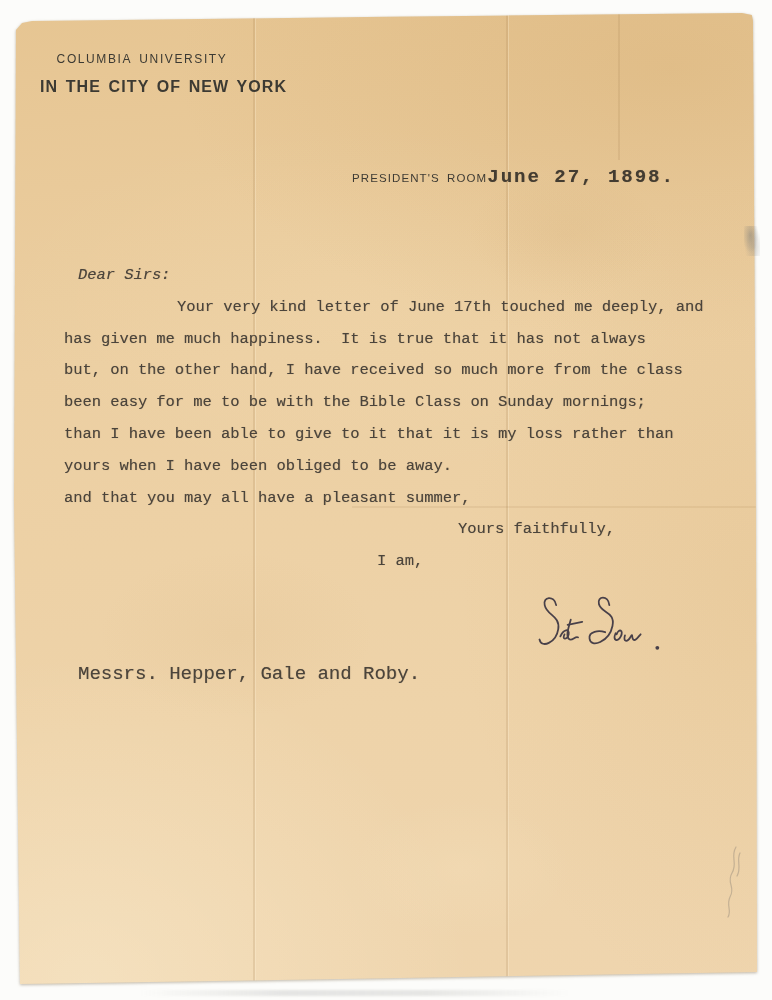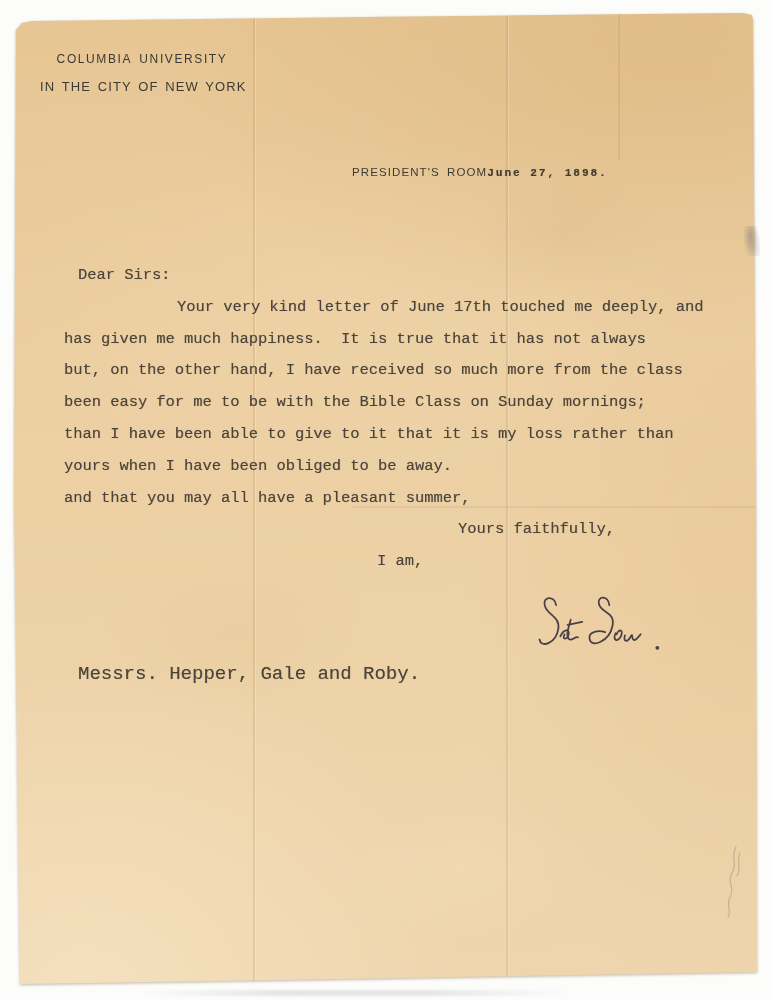"IN THE CITY OF NEW" .lh2 { font-size: 13px -> 16px; font-weight: none -> bold }
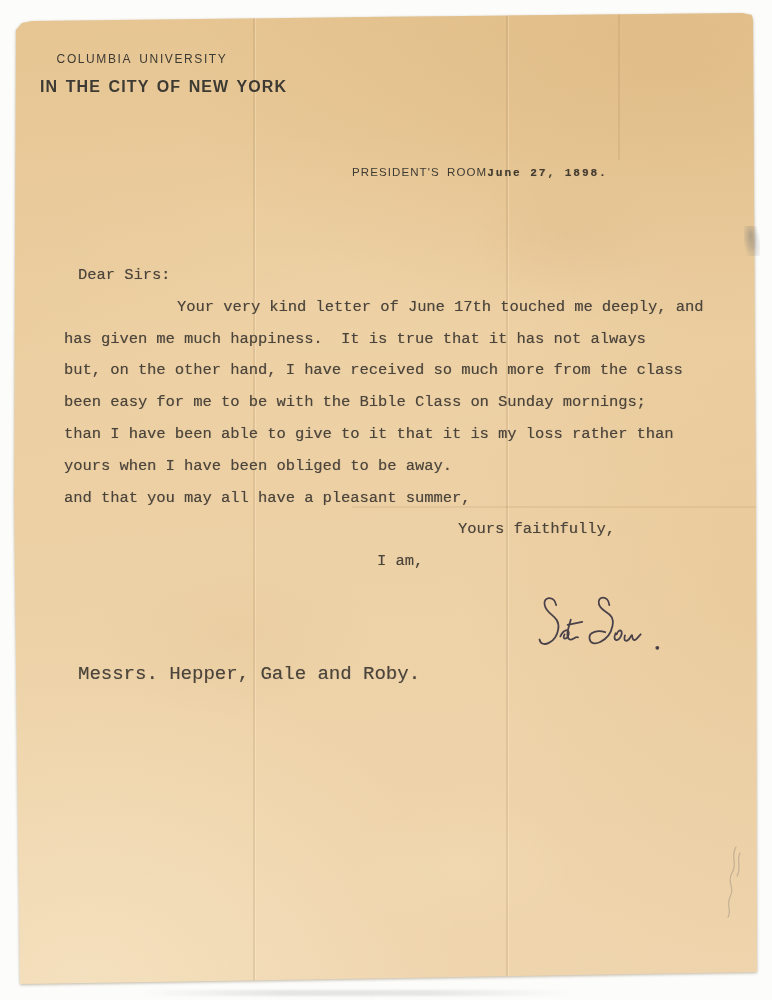"June 27, 1898." .date { font-size: 11px -> 19px }
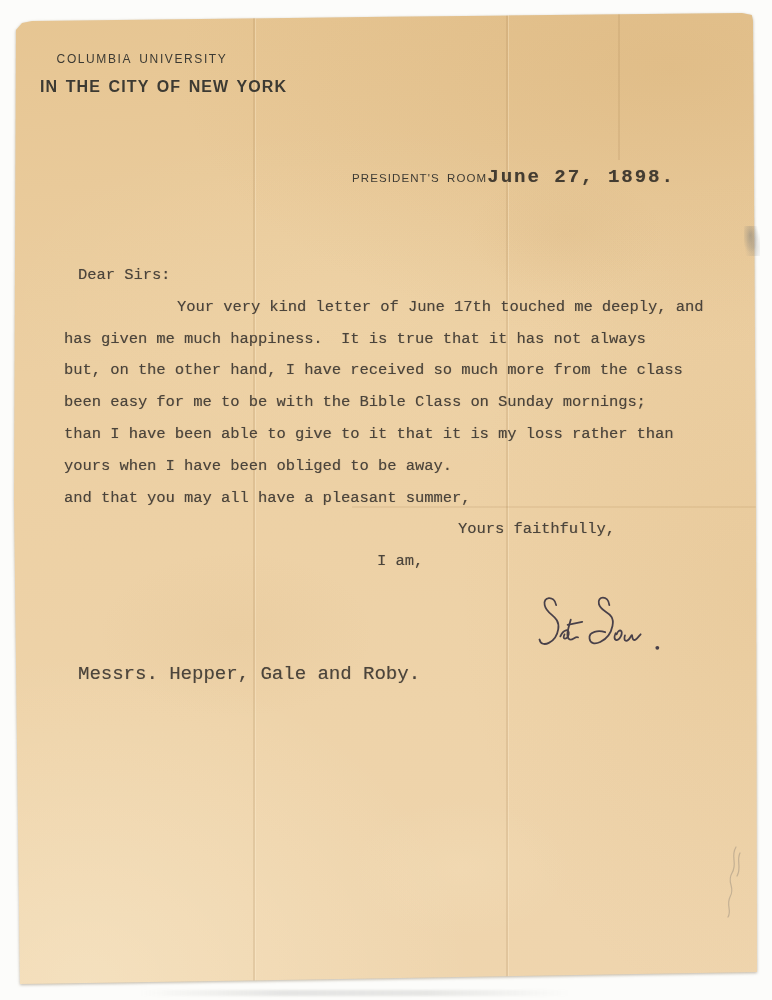"Dear Sirs:" .sal { font-style: none -> italic }
